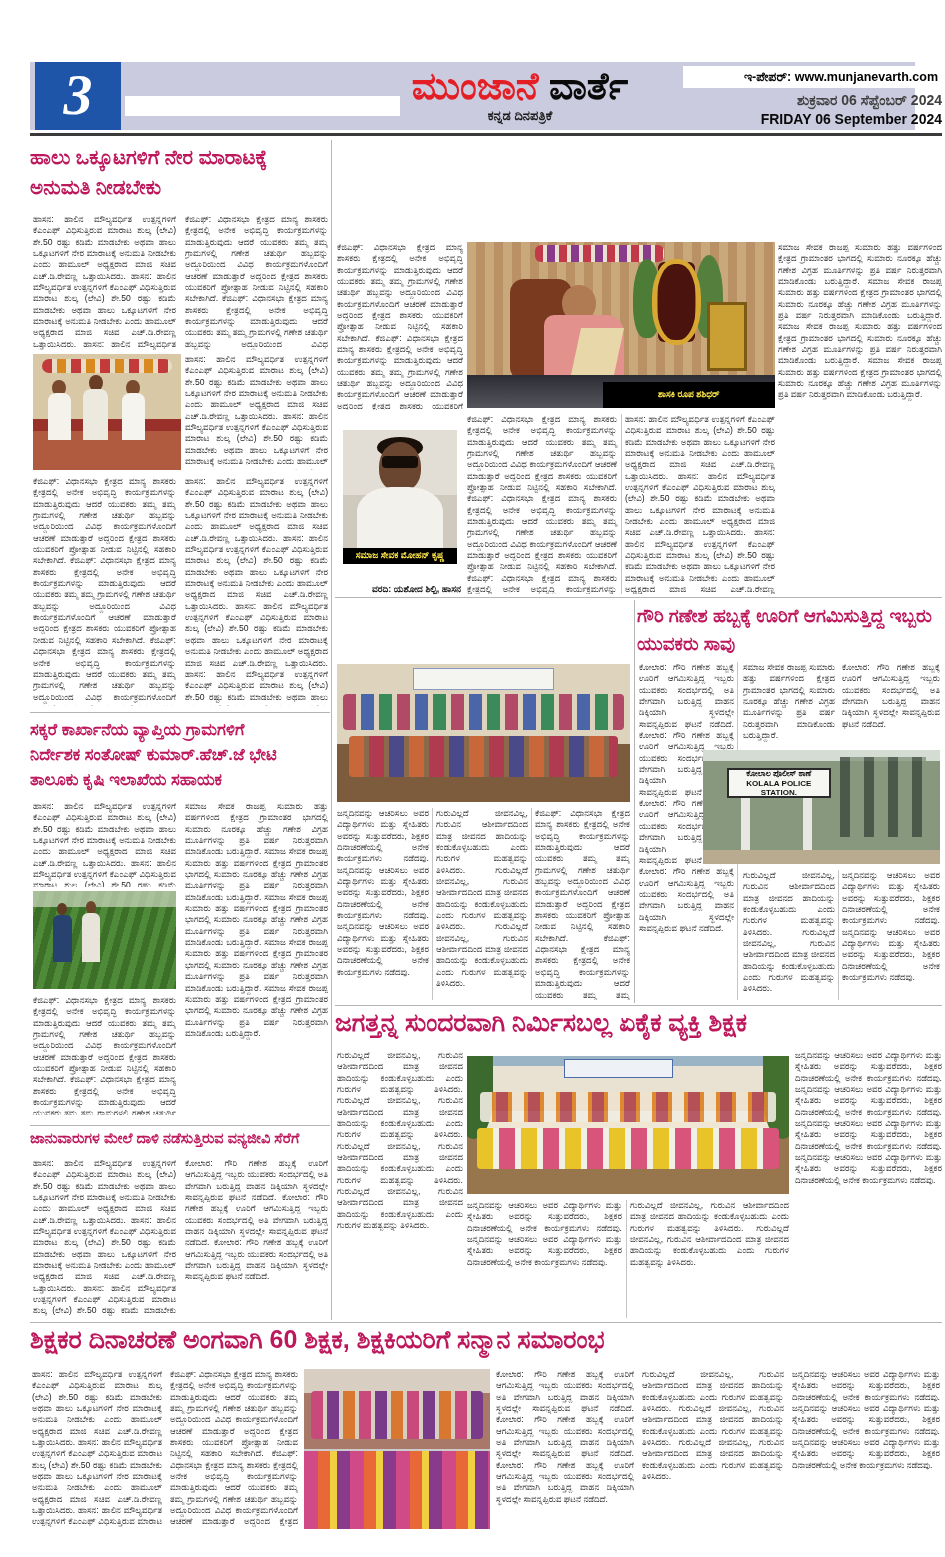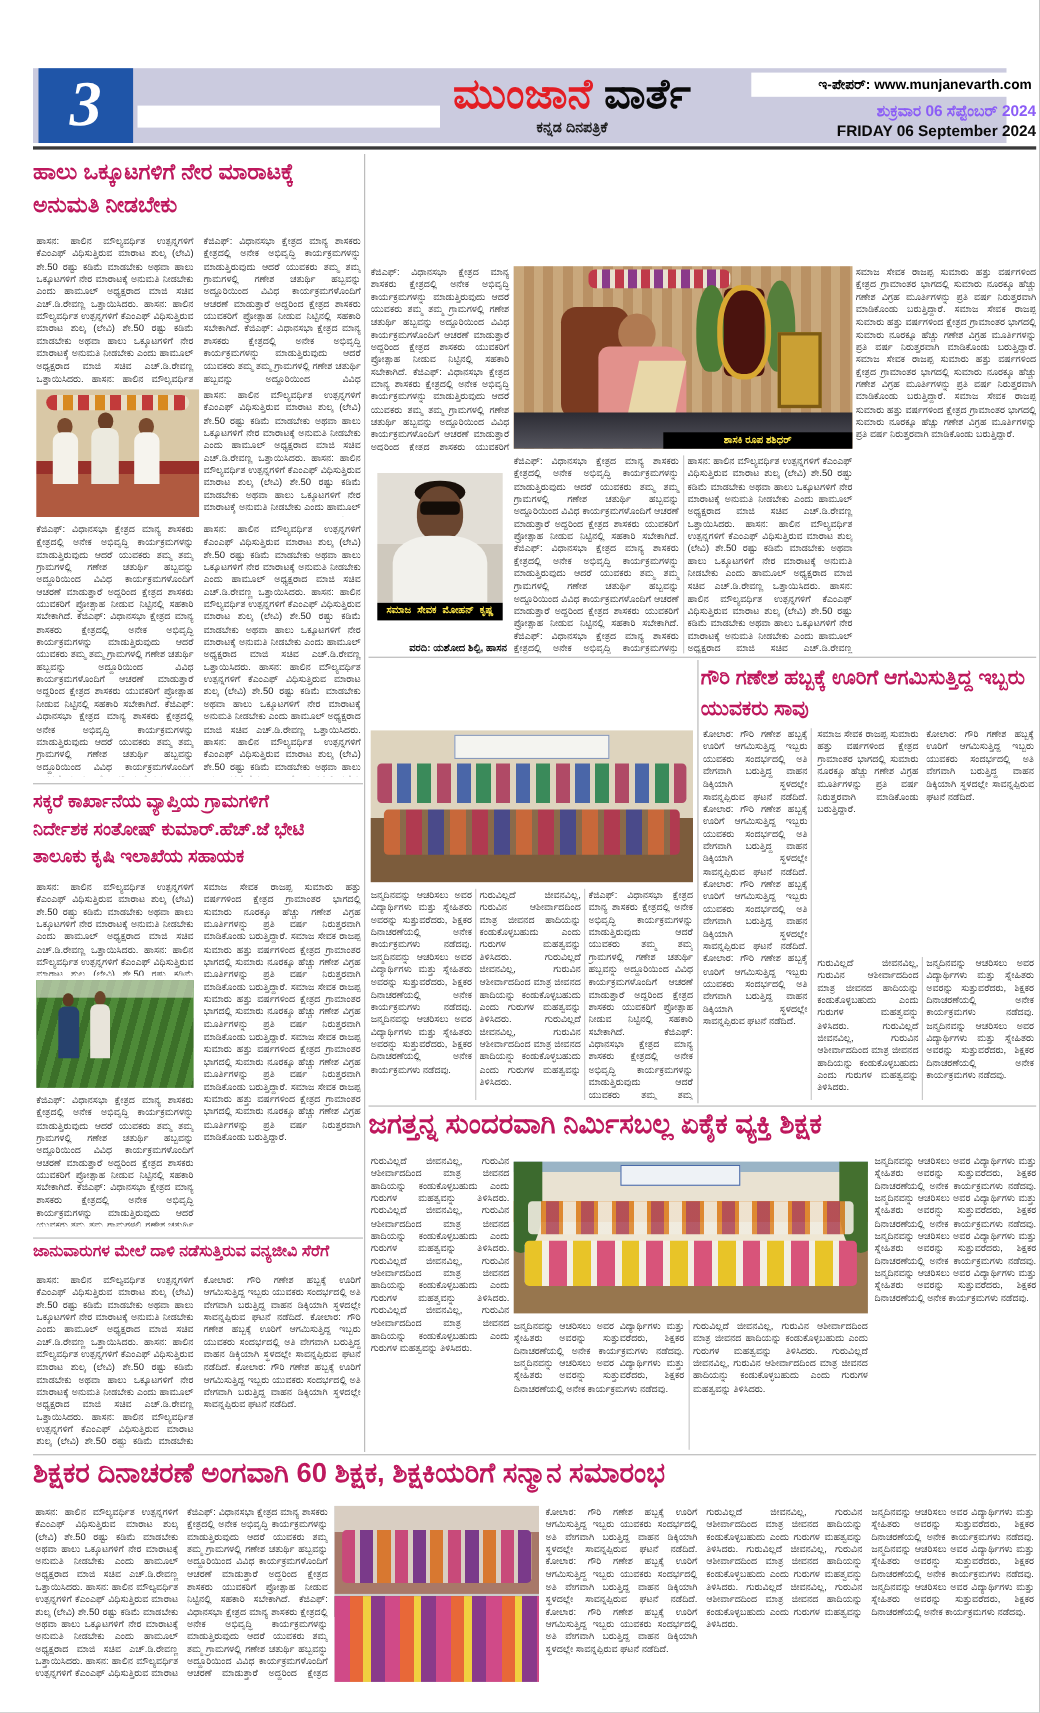"ಶುಕ್ರವಾರ 06 ಸೆಪ್ಟೆಂಬರ್ 2024" .date-kn { color: #8b5cf6 -> #404040 }
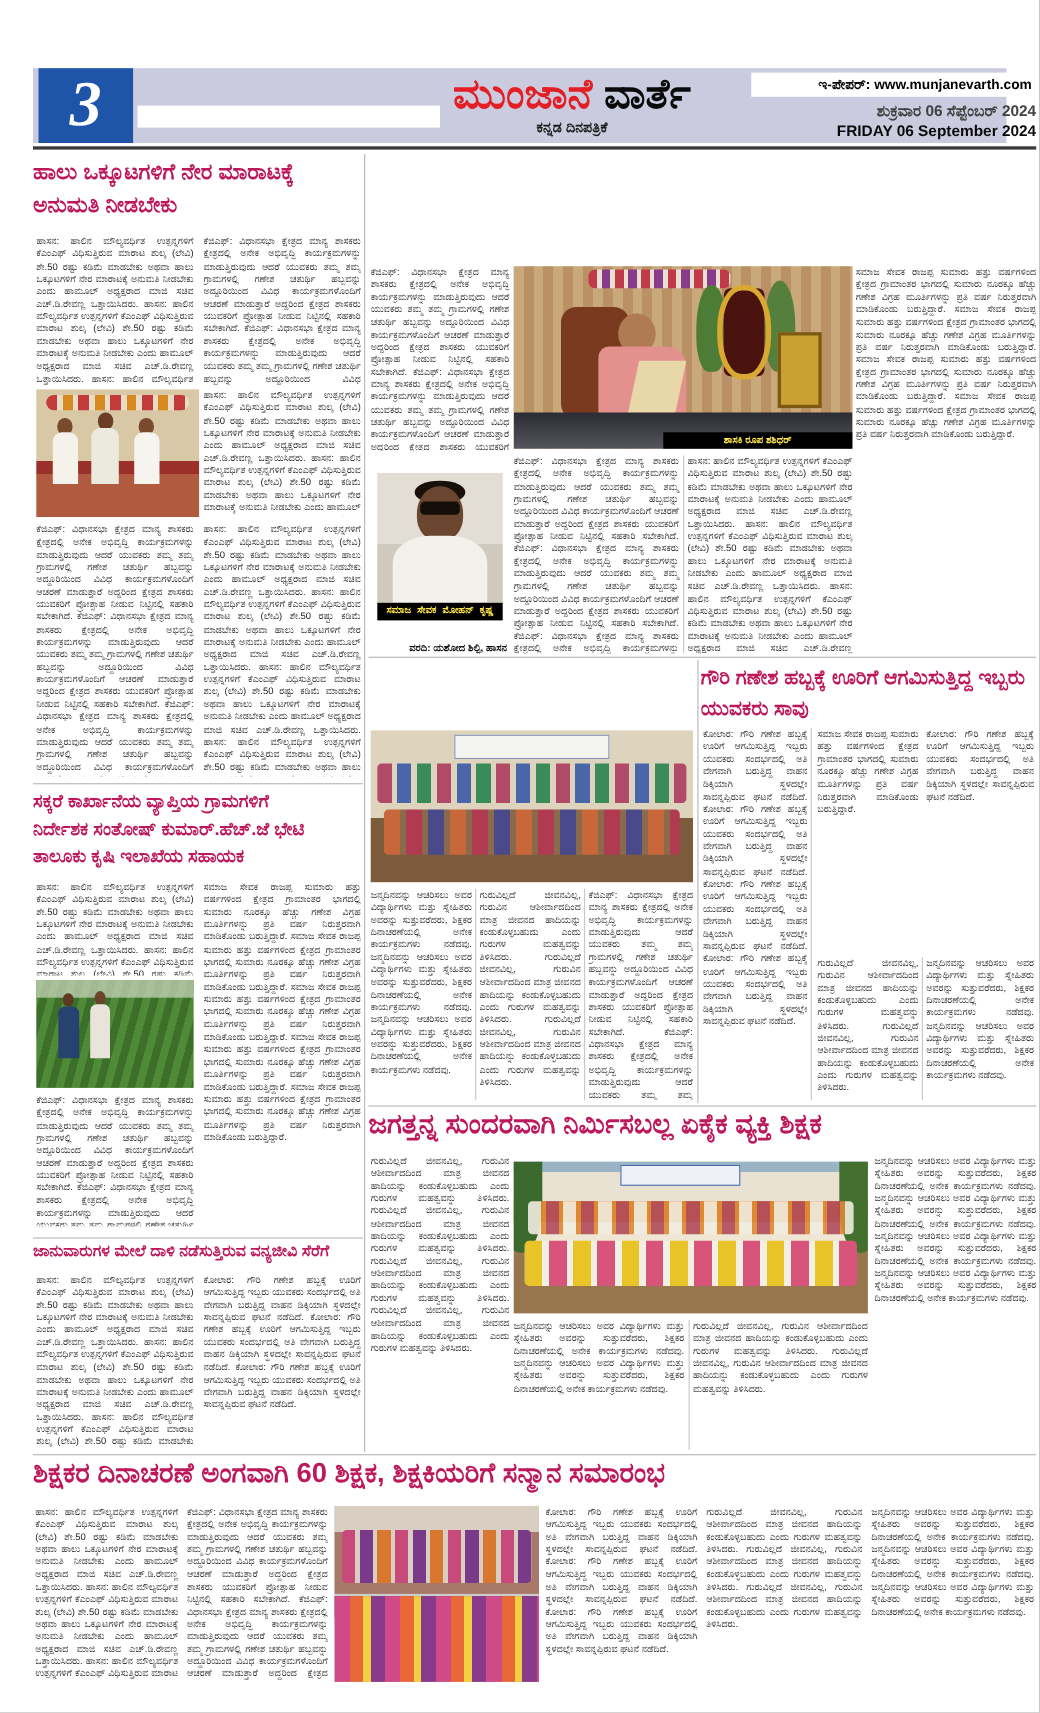"ಶಾಸಕಿ ರೂಪ ಶಶಿಧರ್" div.cap { height: 15px -> 26px }
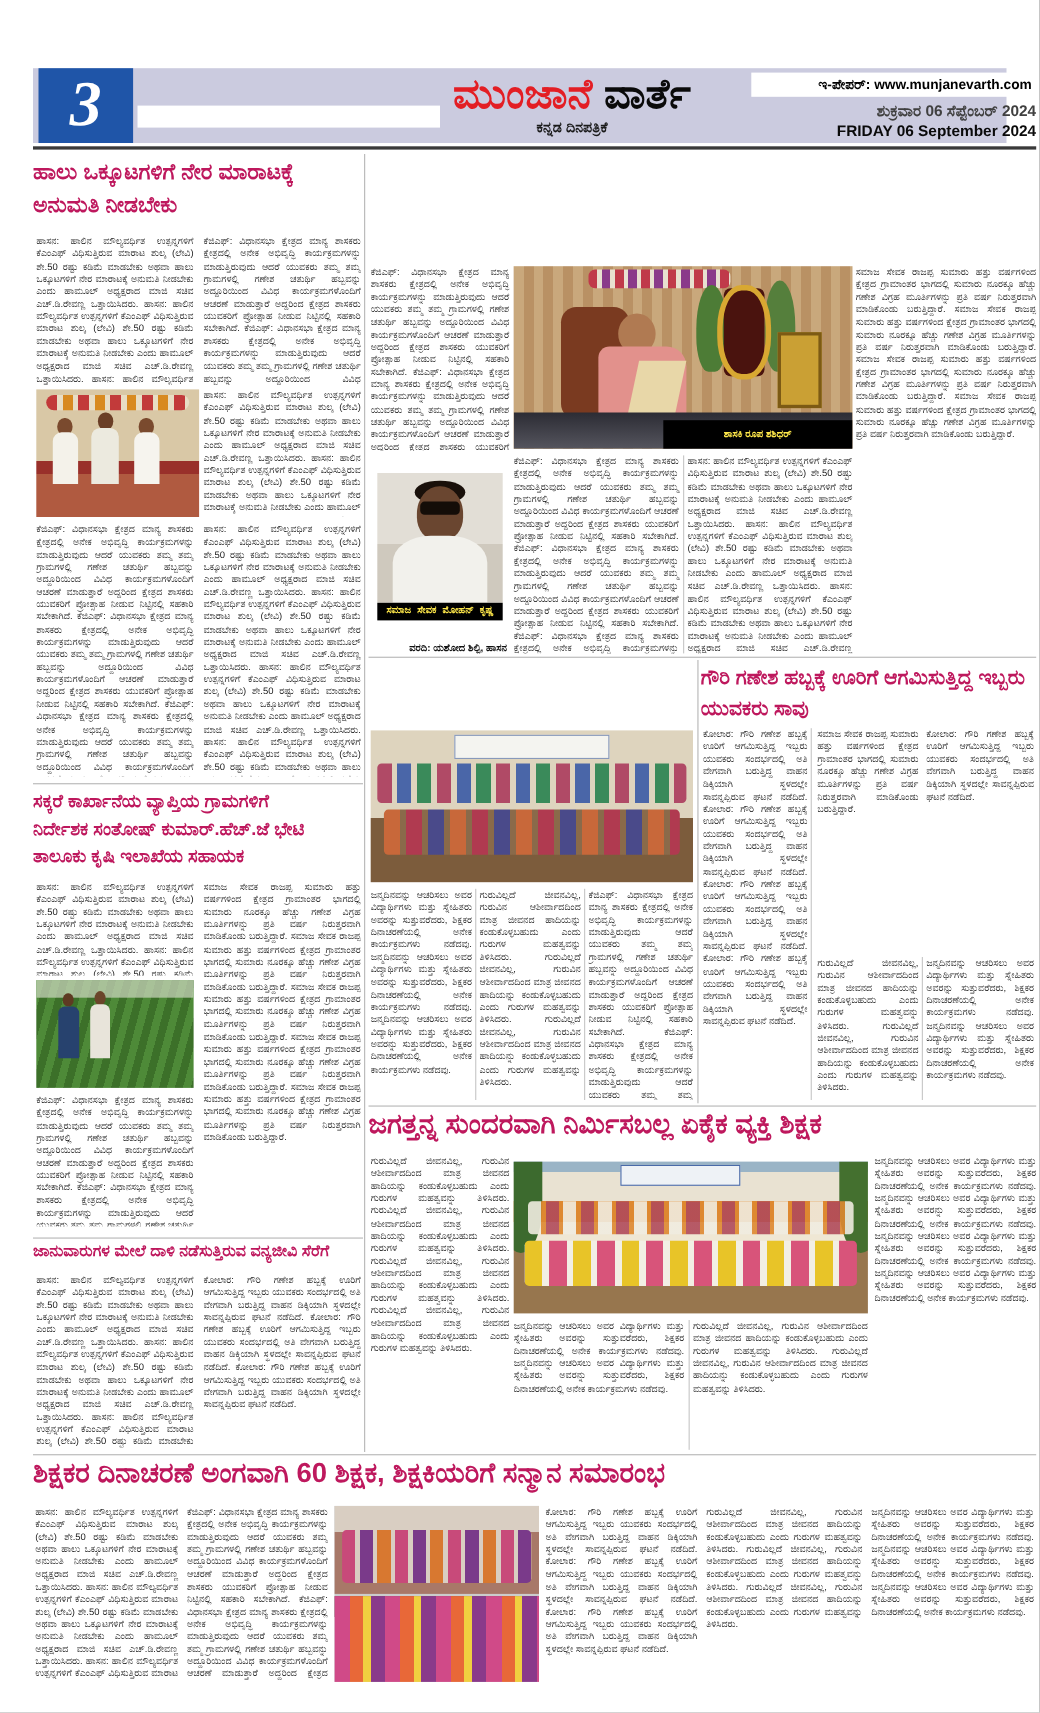"ಸಮಾಜ ಸೇವಕ ಮೋಹನ್ ಕೃಷ್ಣ" div.abs { font-family: Liberation Mono, monospace -> none }
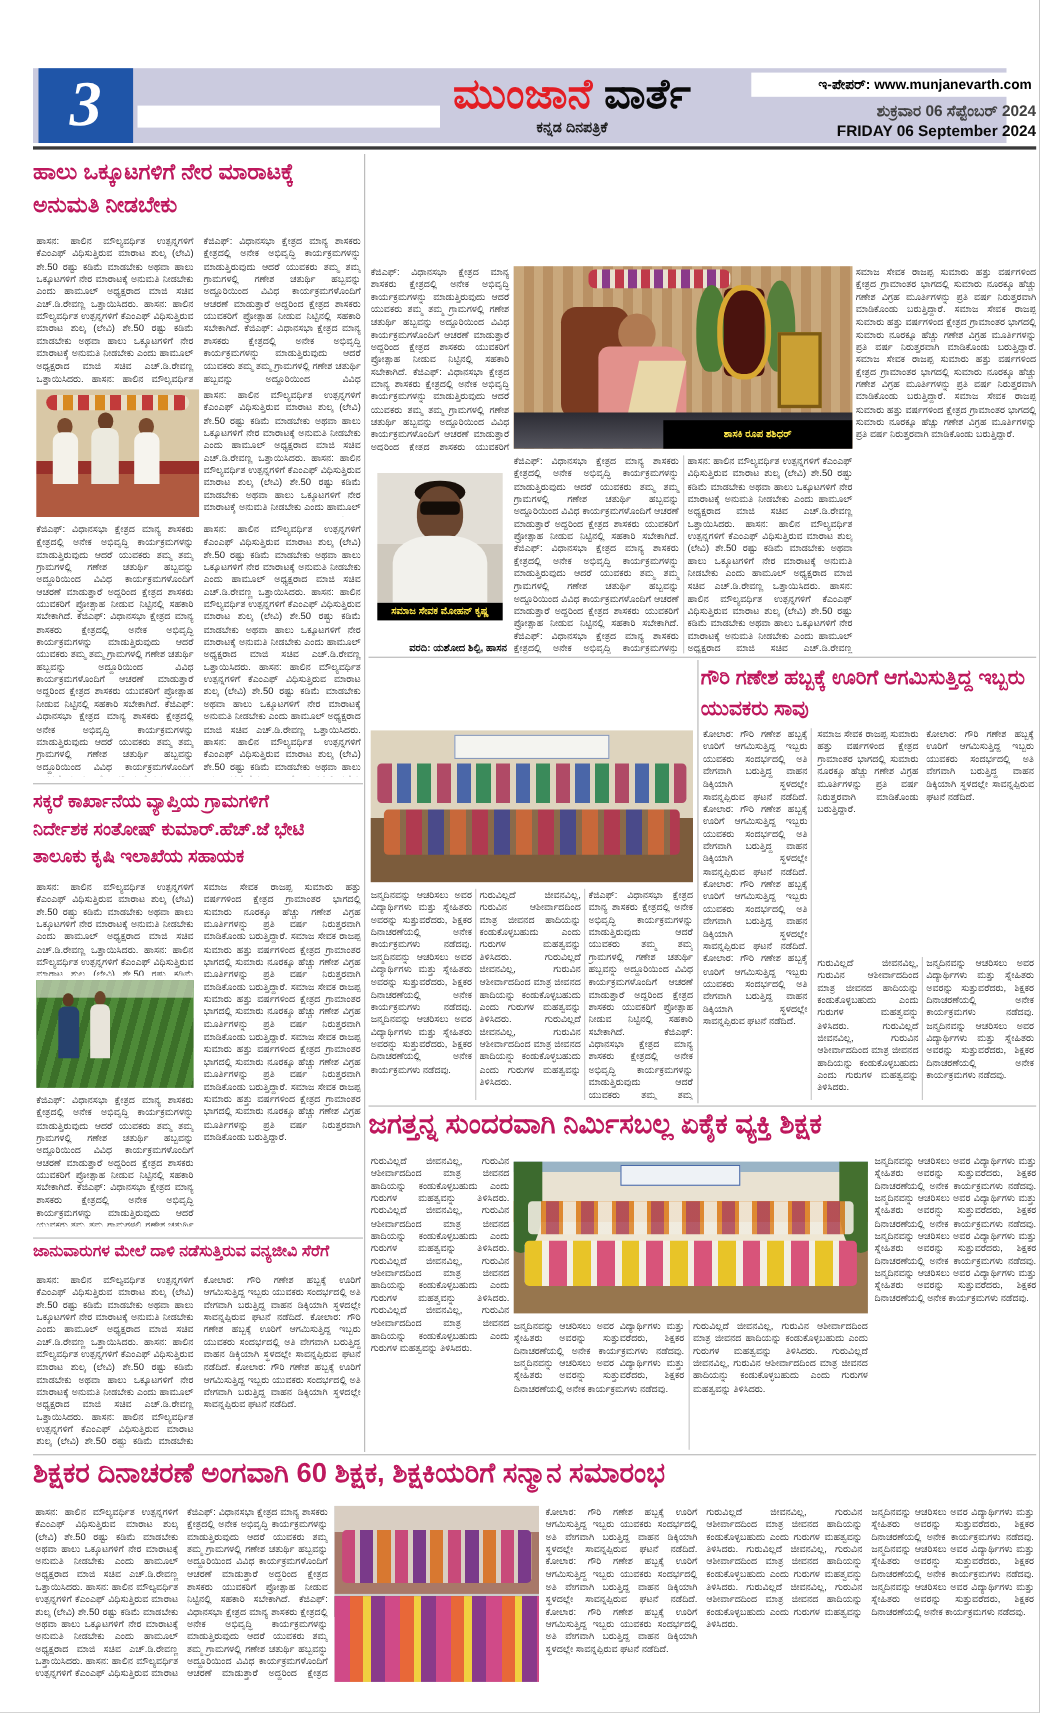"ಕೋಲಾಲ ಪೊಲೀಸ್ ಠಾಣೆ" div.abs { html: none -> <div> <div></div> <div> <div>ಕೋಲಾಲ ಪೊಲೀಸ್ ಠಾಣೆ</div> <div>KOLALA POLICE STATION.</div> </div> <div></div> <div></div> <div></div> </div> }
